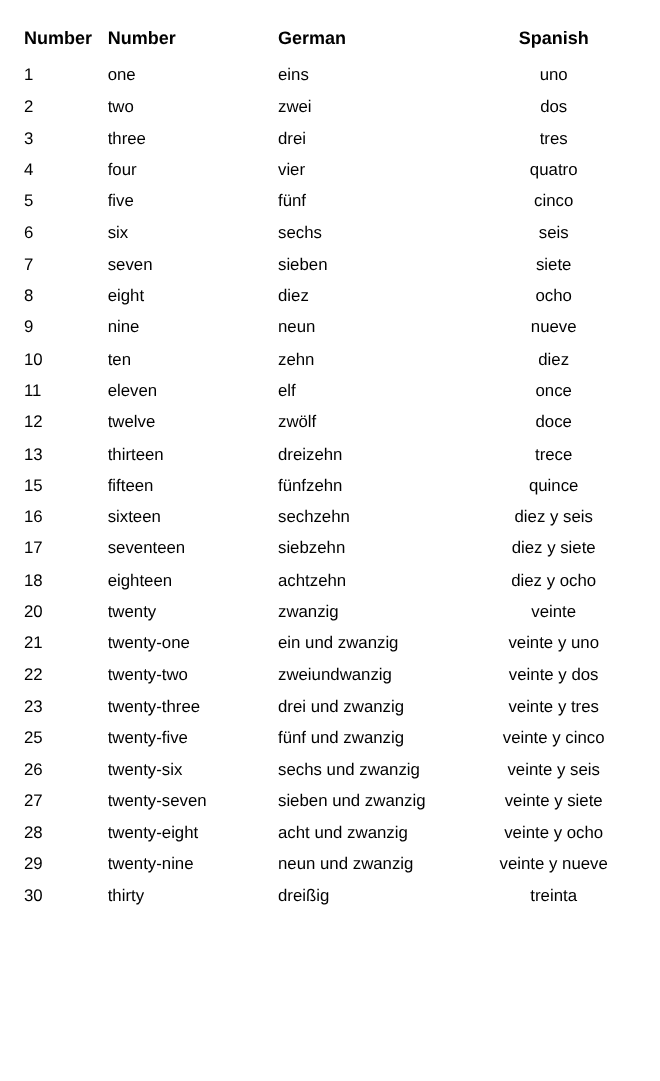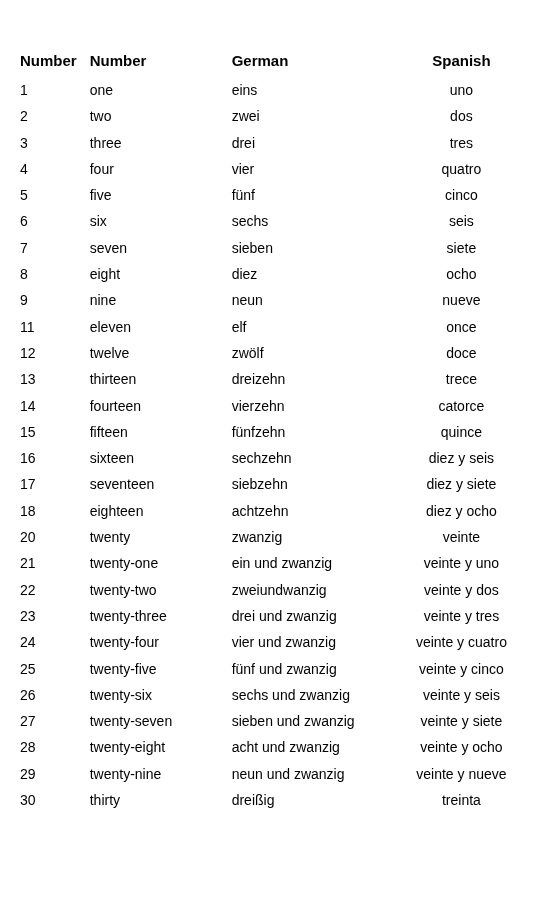"Number" table { margin-top: 28px -> none }
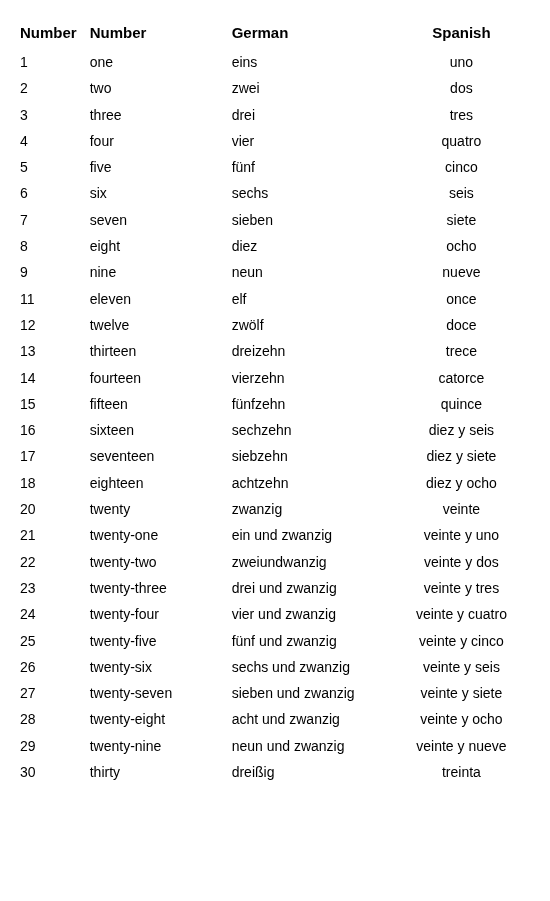"10" tr { html: none -> <tr> <td>10</td> <td>ten</td> <td>zehn</td> <td>diez</td> </tr> }
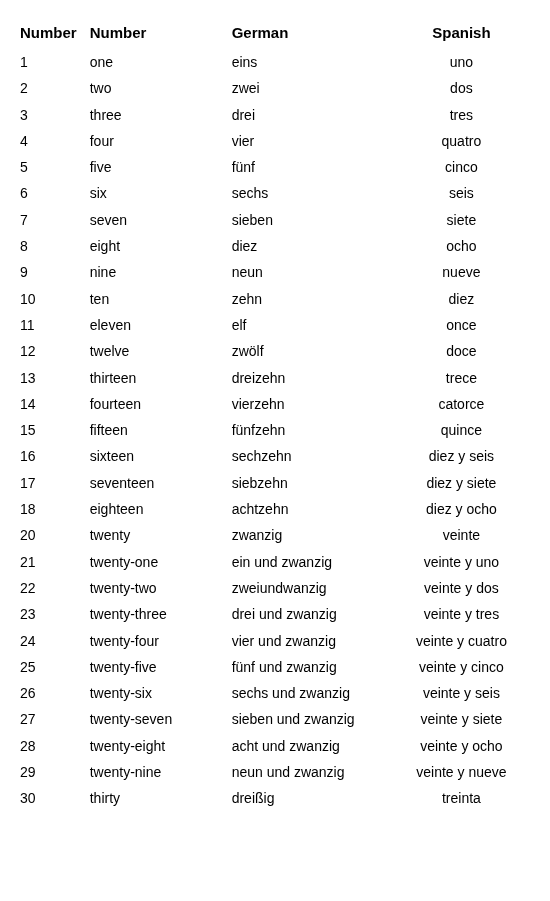"14" tr { html: <tr> <td>14</td> <td>fourteen</td> <td>vierzehn</td> <td>catorce</td> </tr> -> none }
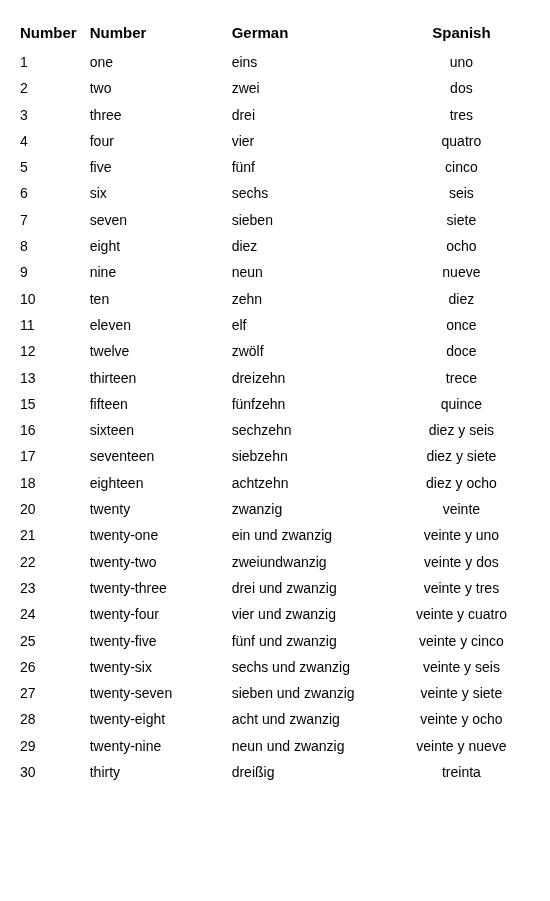"24" tr { html: <tr> <td>24</td> <td>twenty-four</td> <td>vier und zwanzig</td> <td>veinte y cuatro</td> </tr> -> none }
